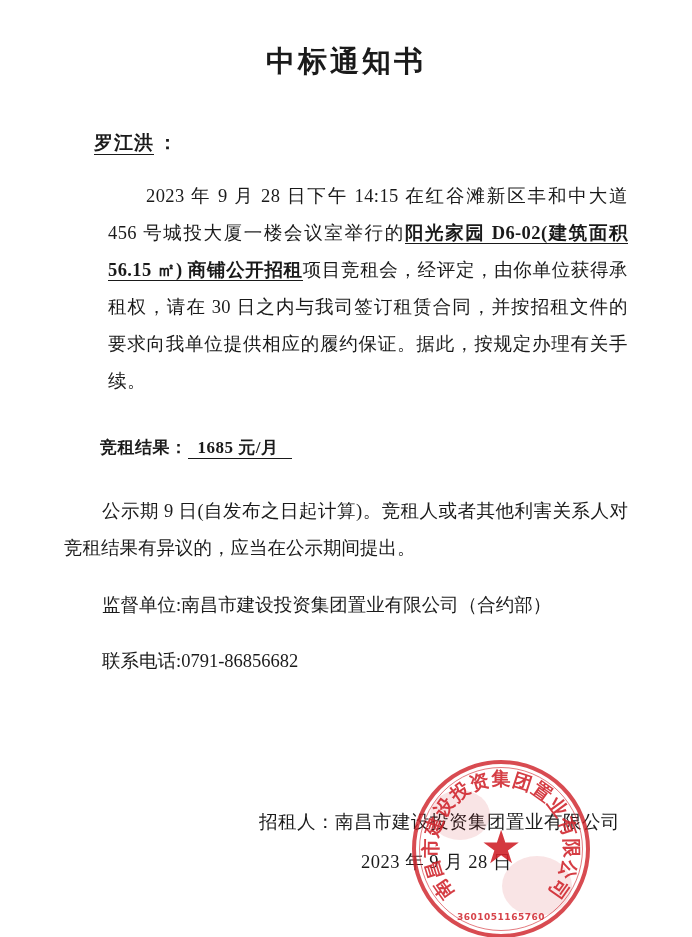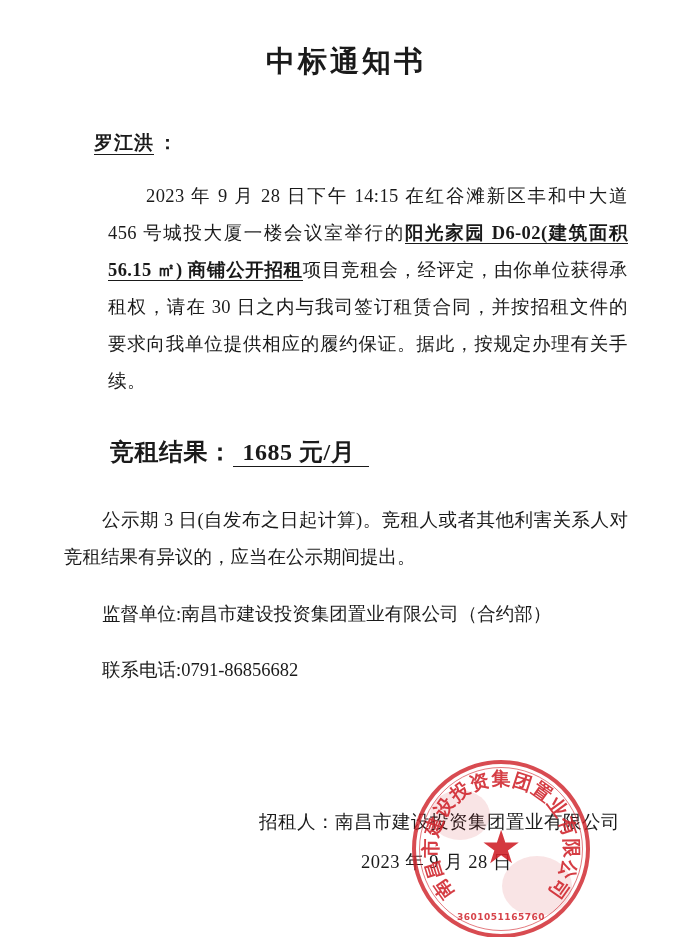"竞租结果： 1685 元/月" .result-row { font-size: 24px -> 17px; margin-left: 46px -> 36px }
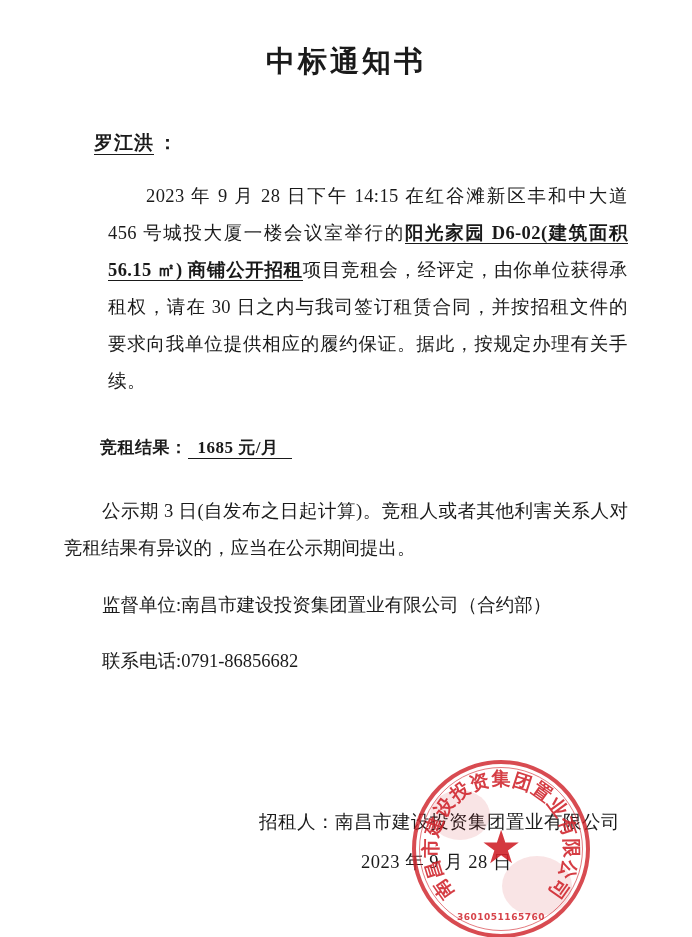"公示期 3" div.notice-para { text: 3 -> 9 }
